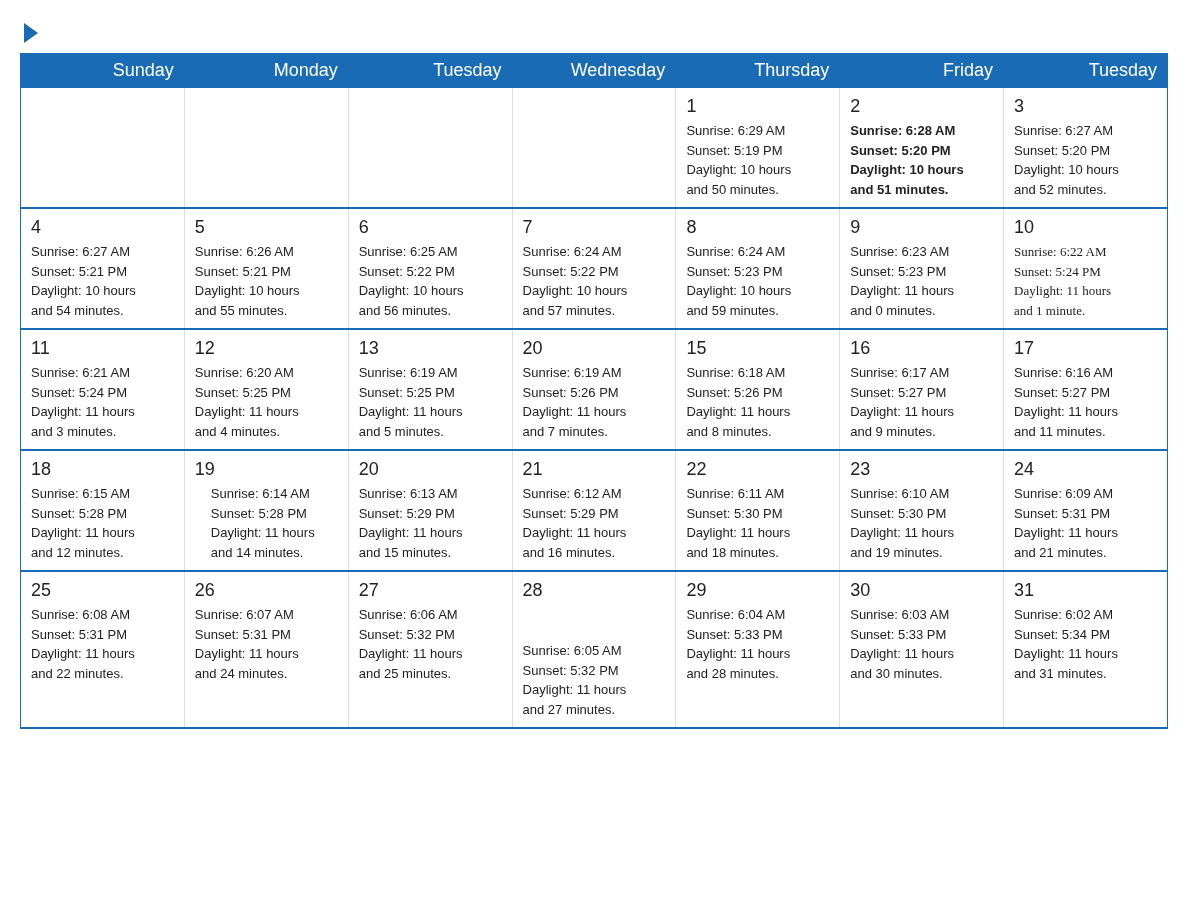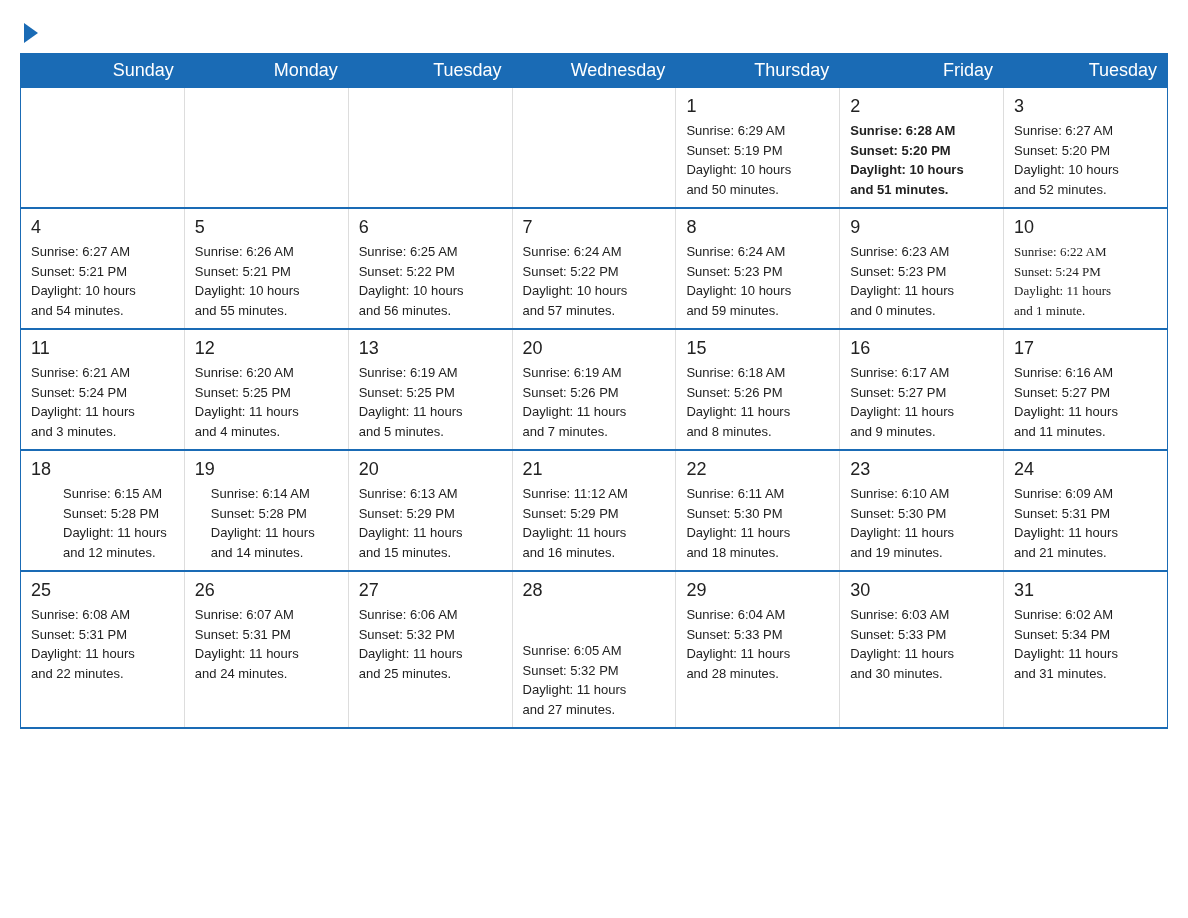"Sunrise: 6:15 AM" div.day-info { margin-left: 32px -> none }
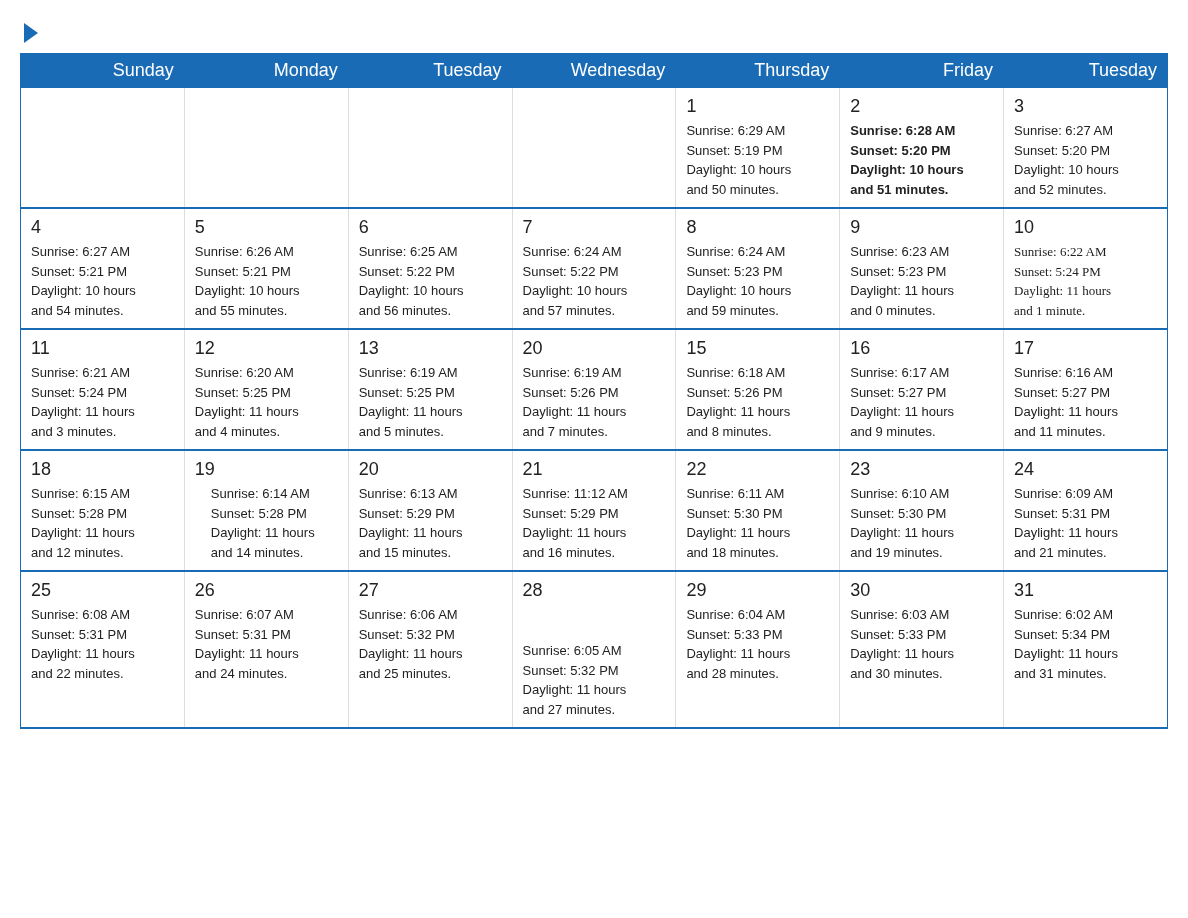"Sunrise: 11:12 AM" div.day-info { text: 11:12 -> 6:12 }
